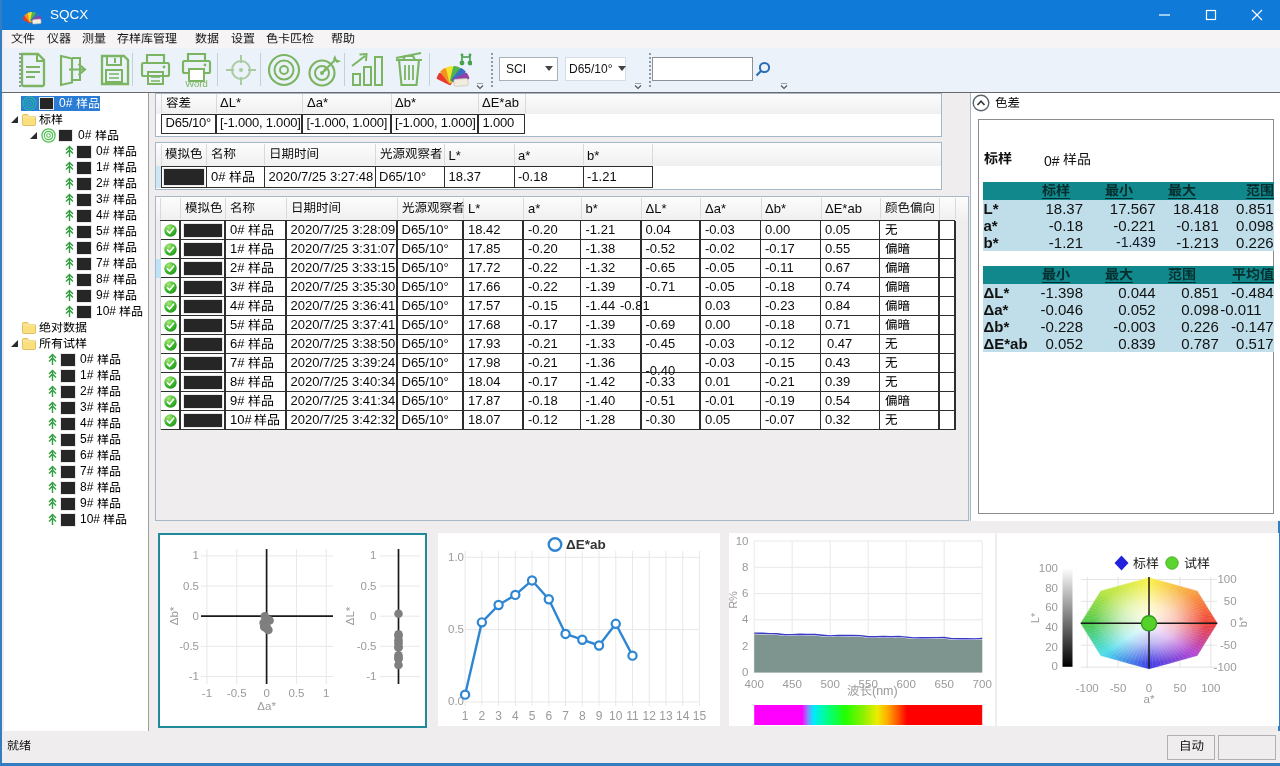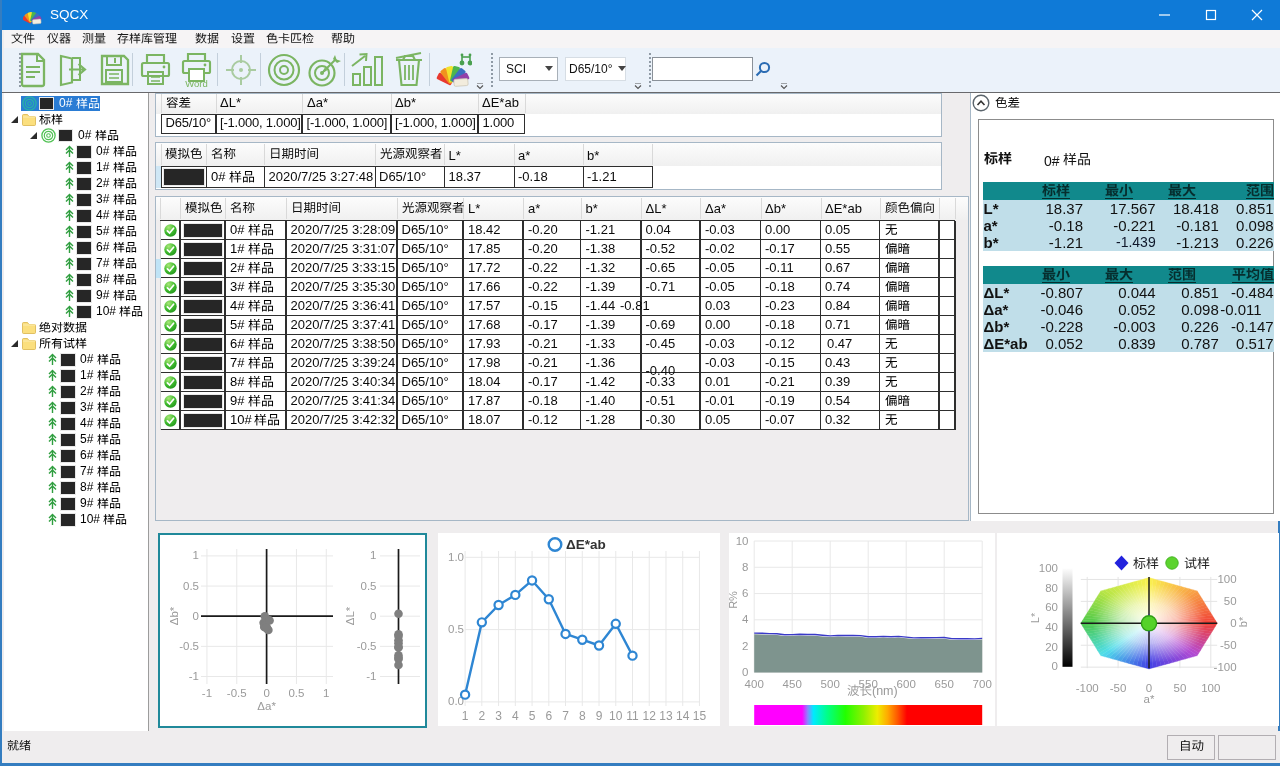"-0.807" div { text: -0.807 -> -1.398 }
